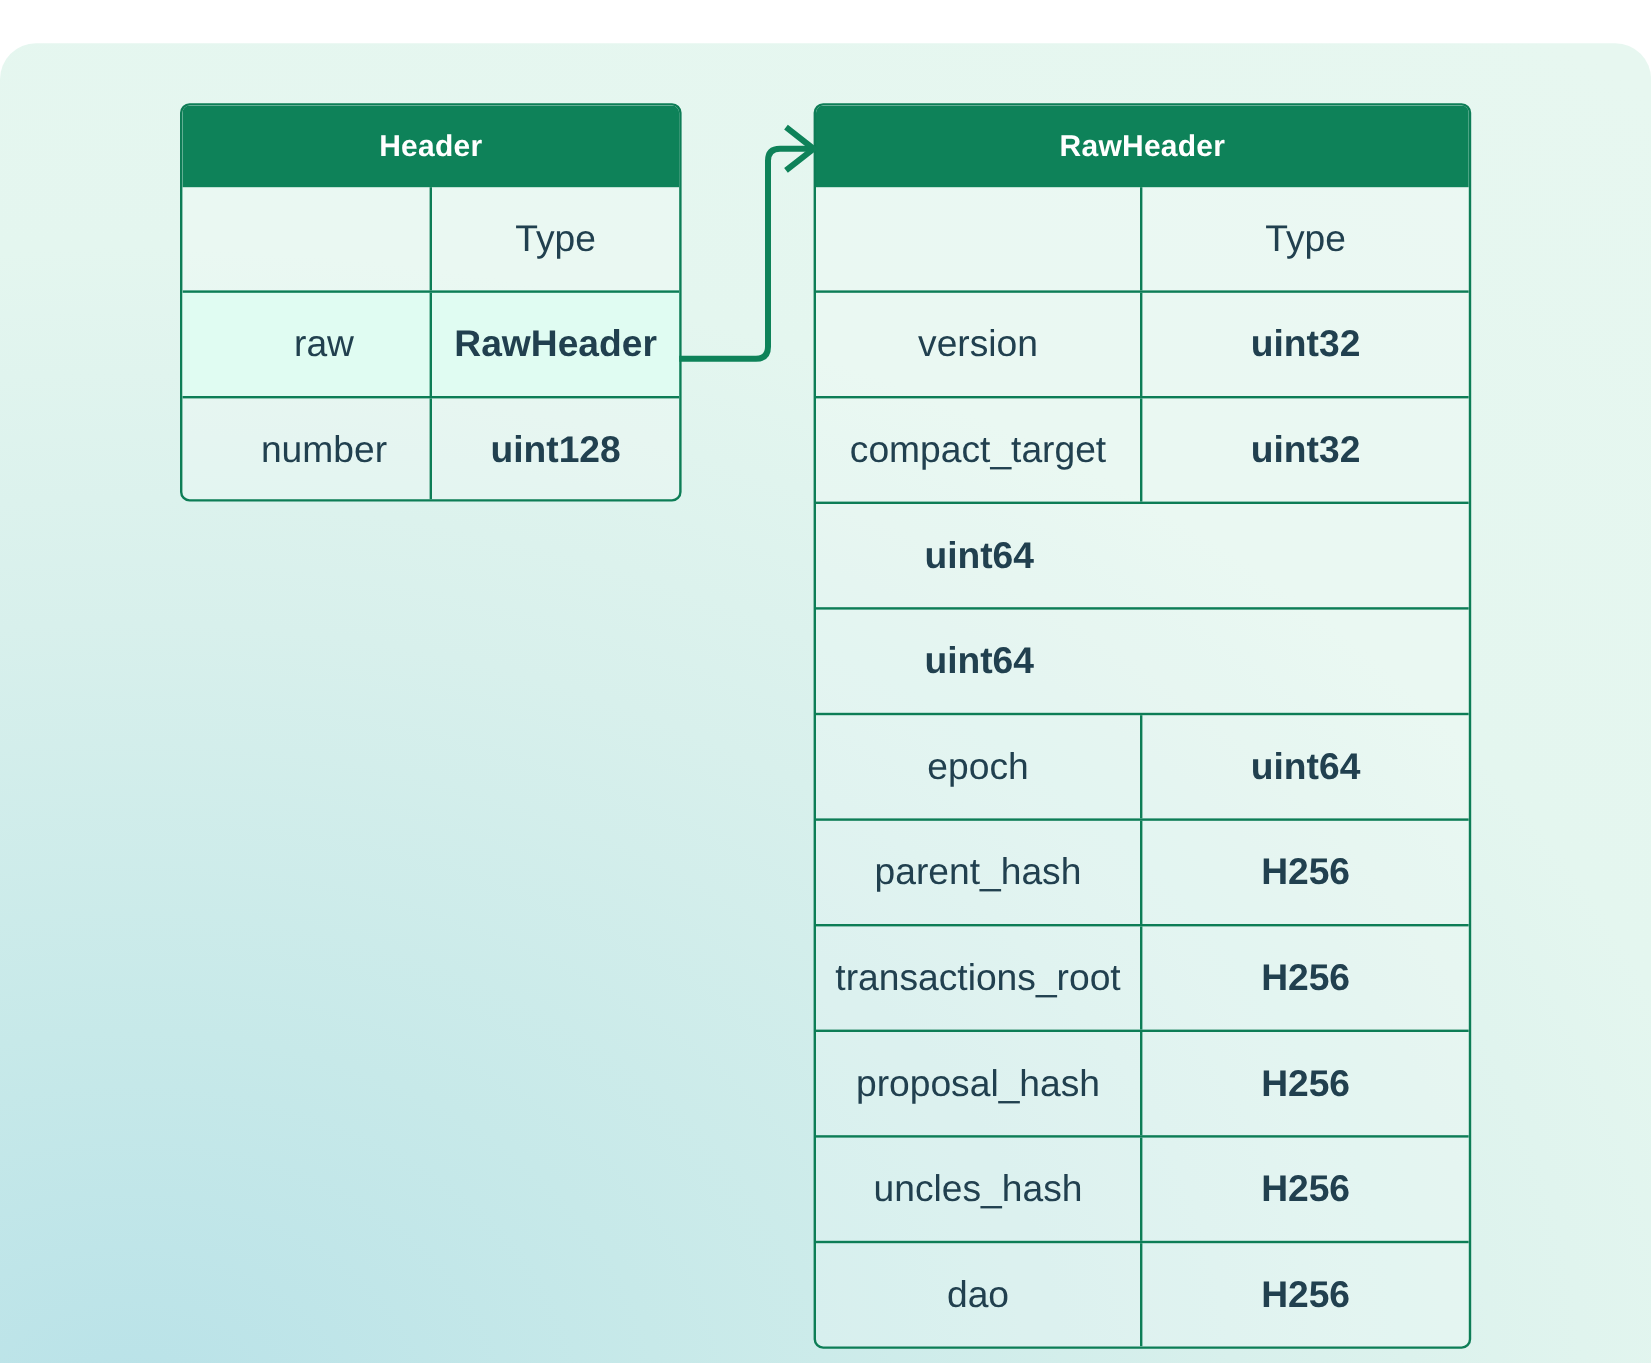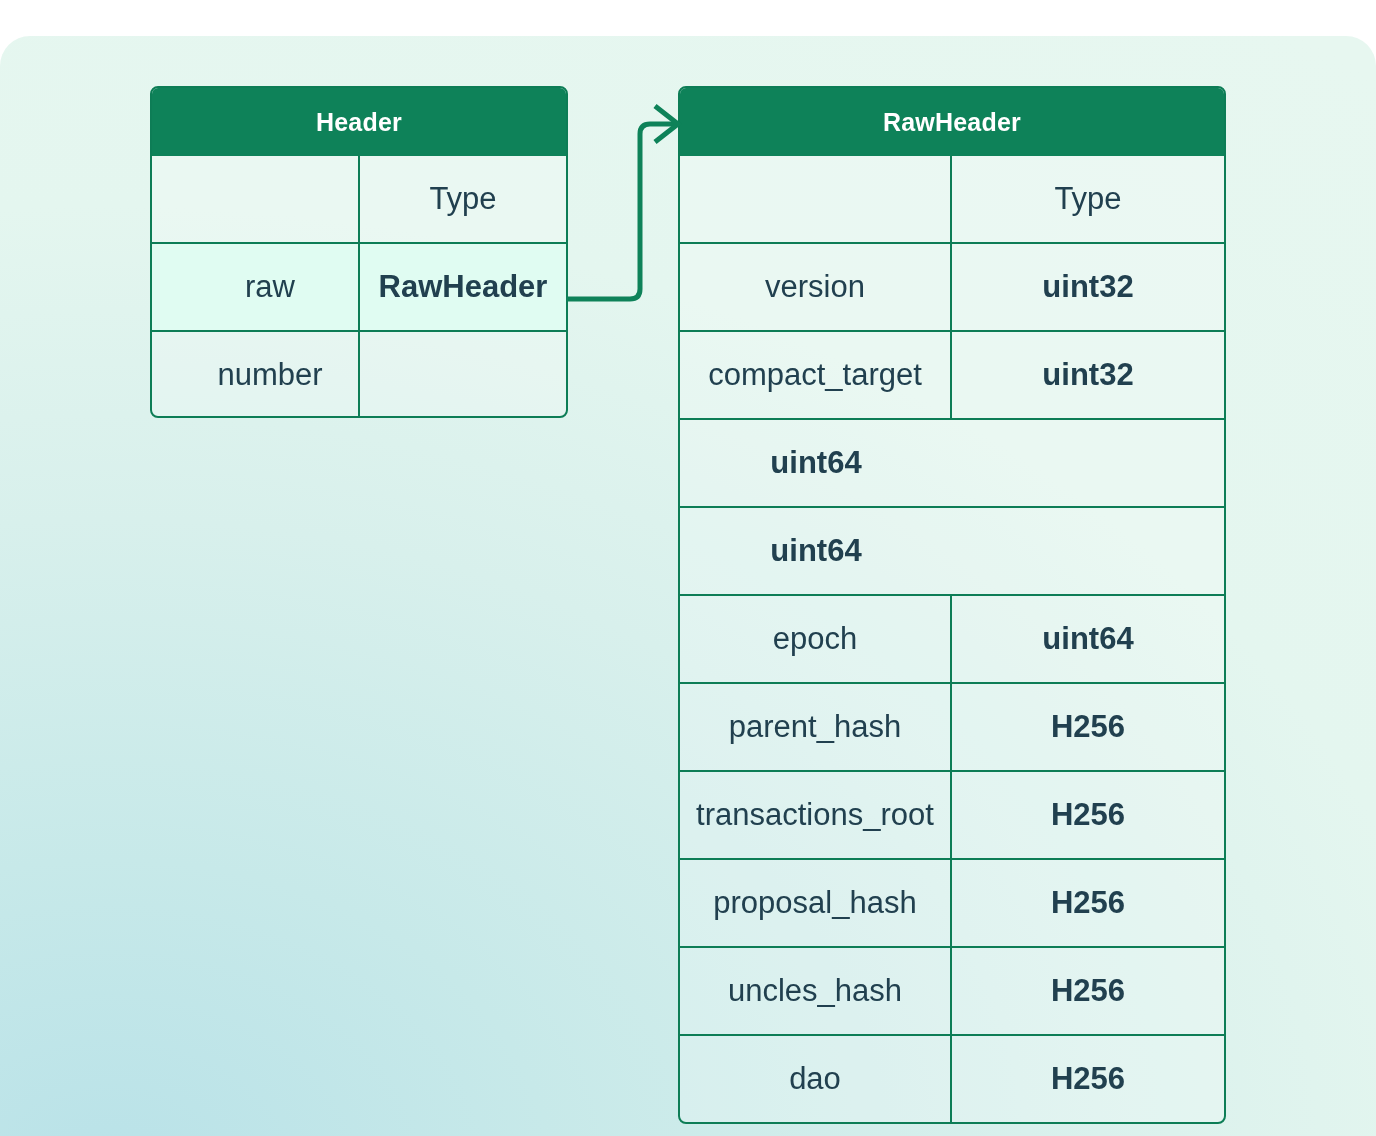"uint128" div.cell { html: none -> <div>uint128</div> }
